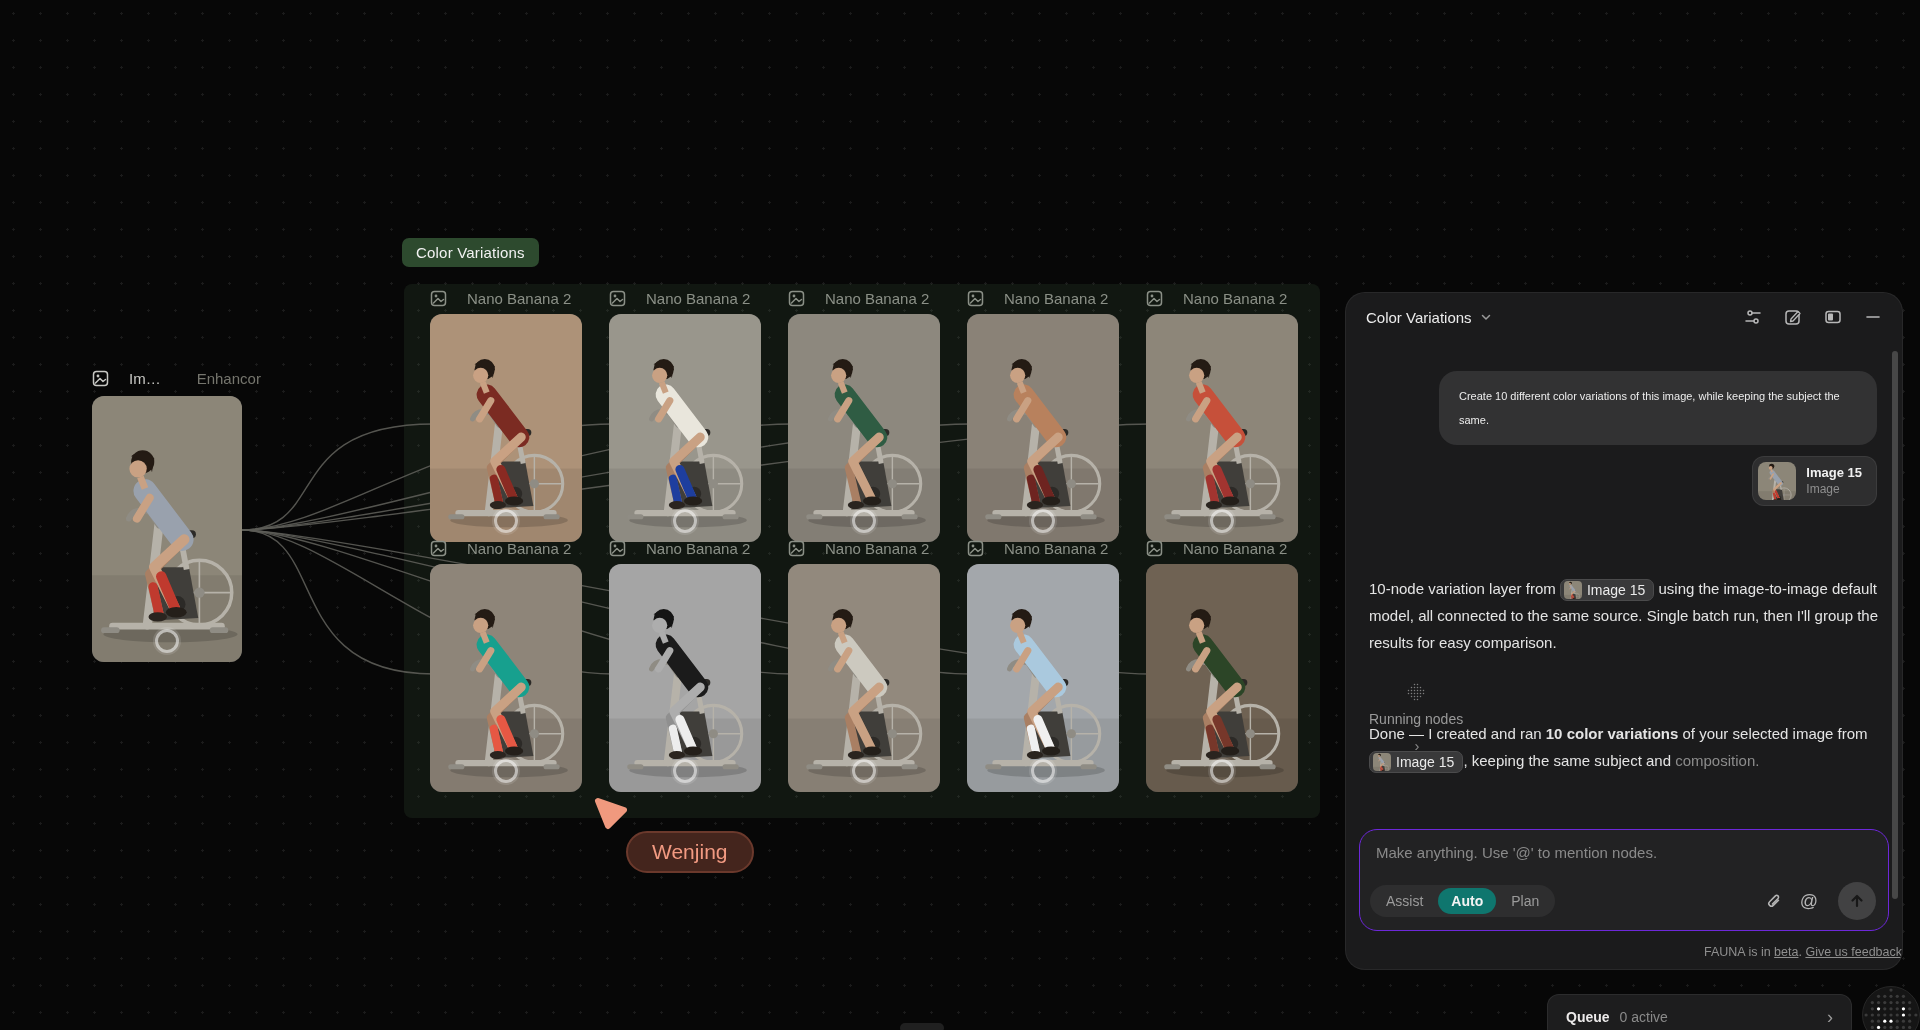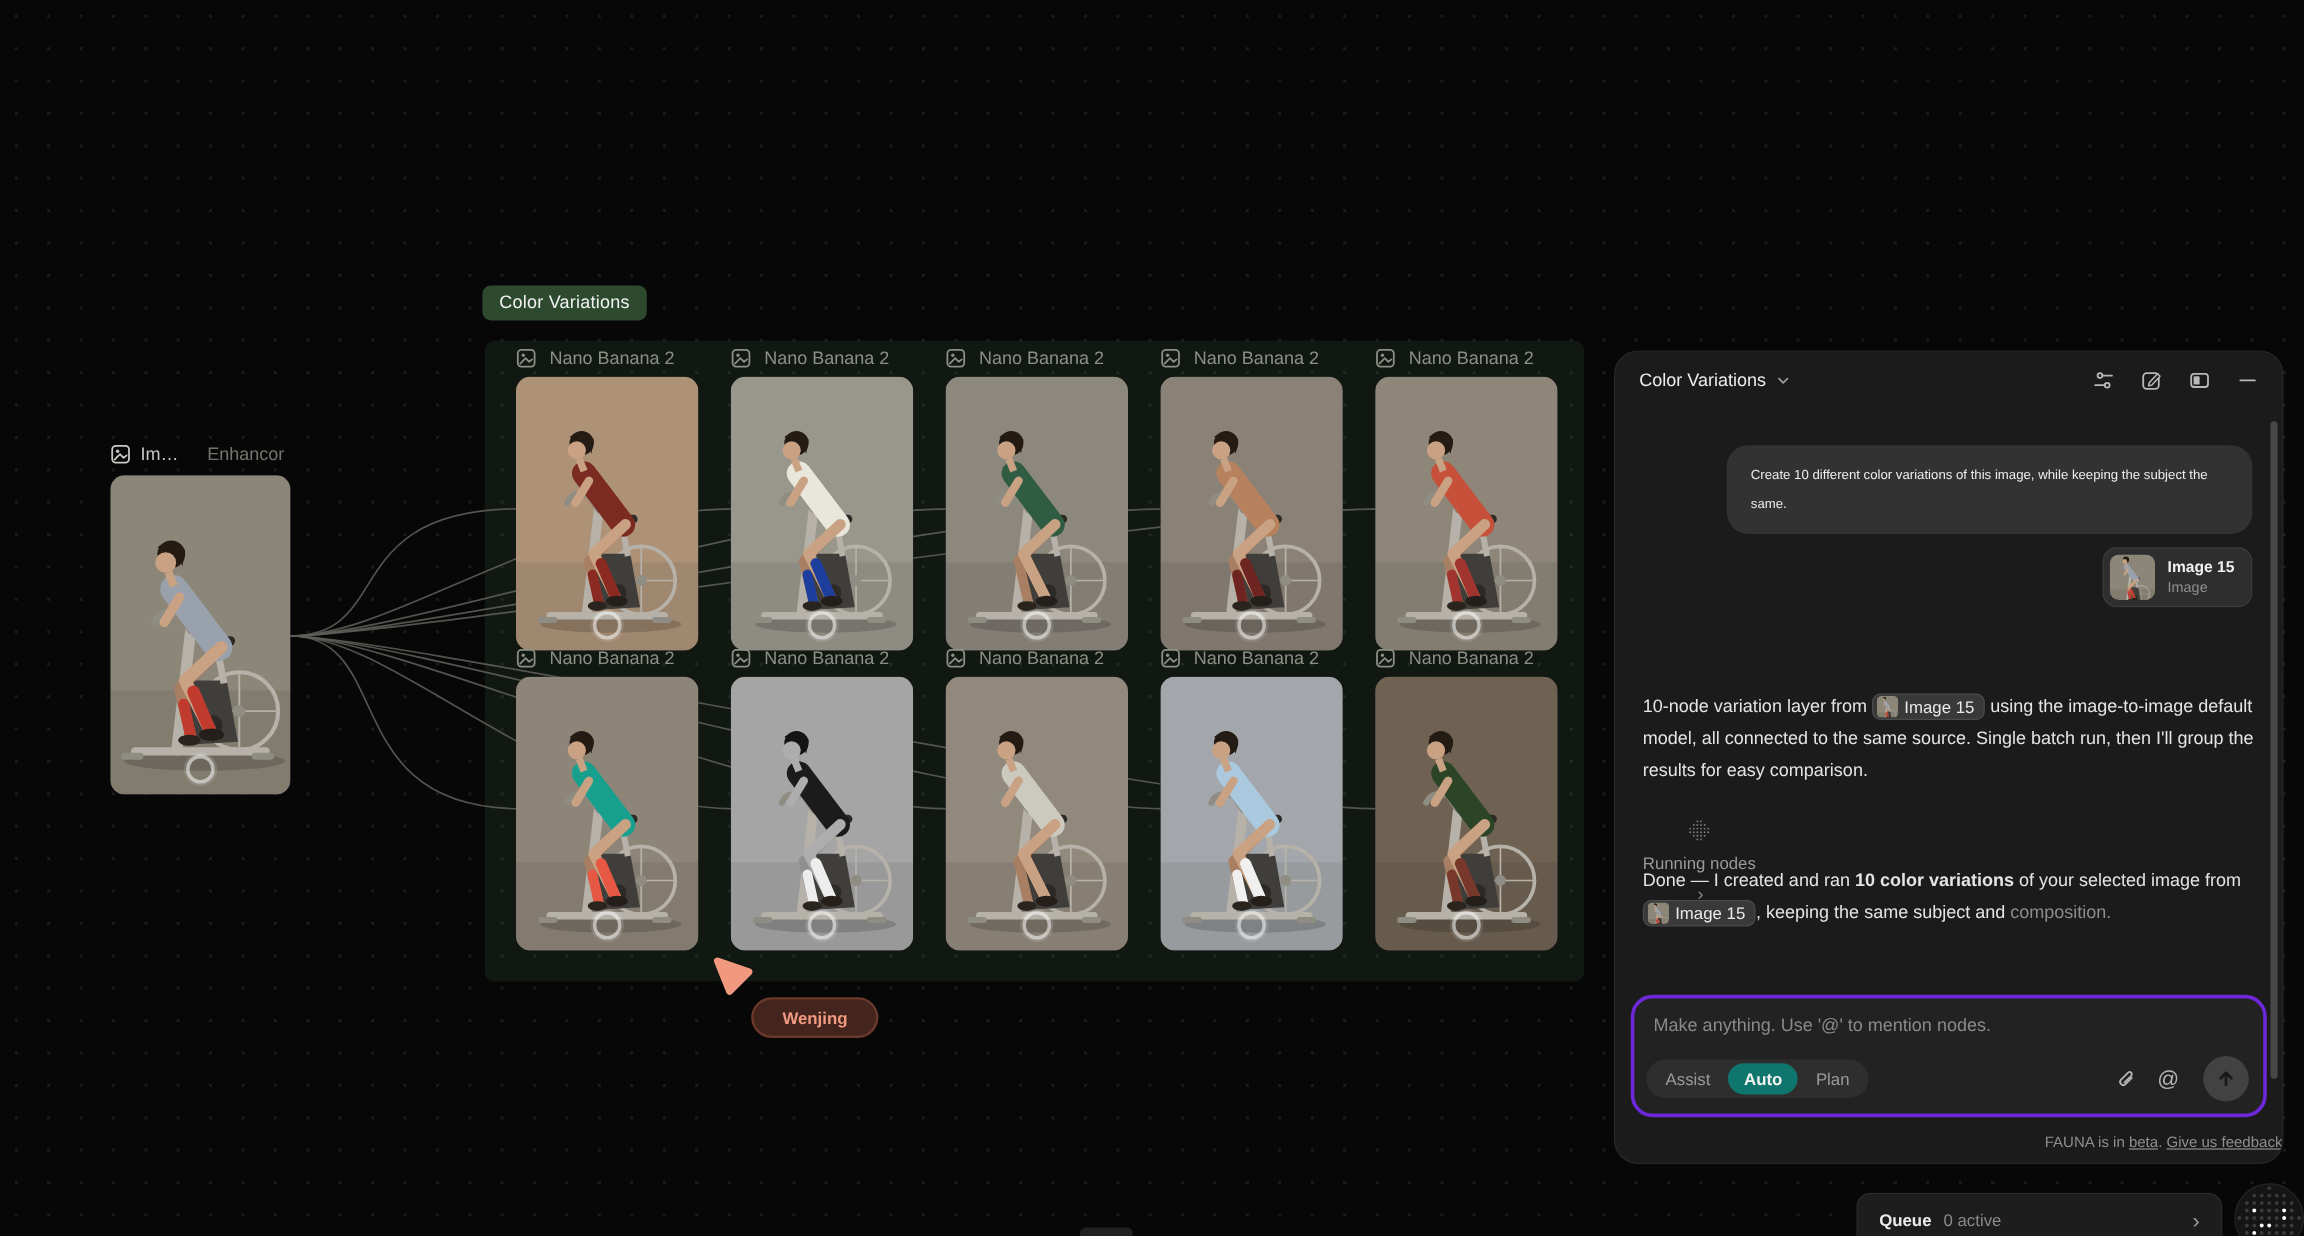"Nano Banana 2" .node-head { gap: 8px -> 20px }
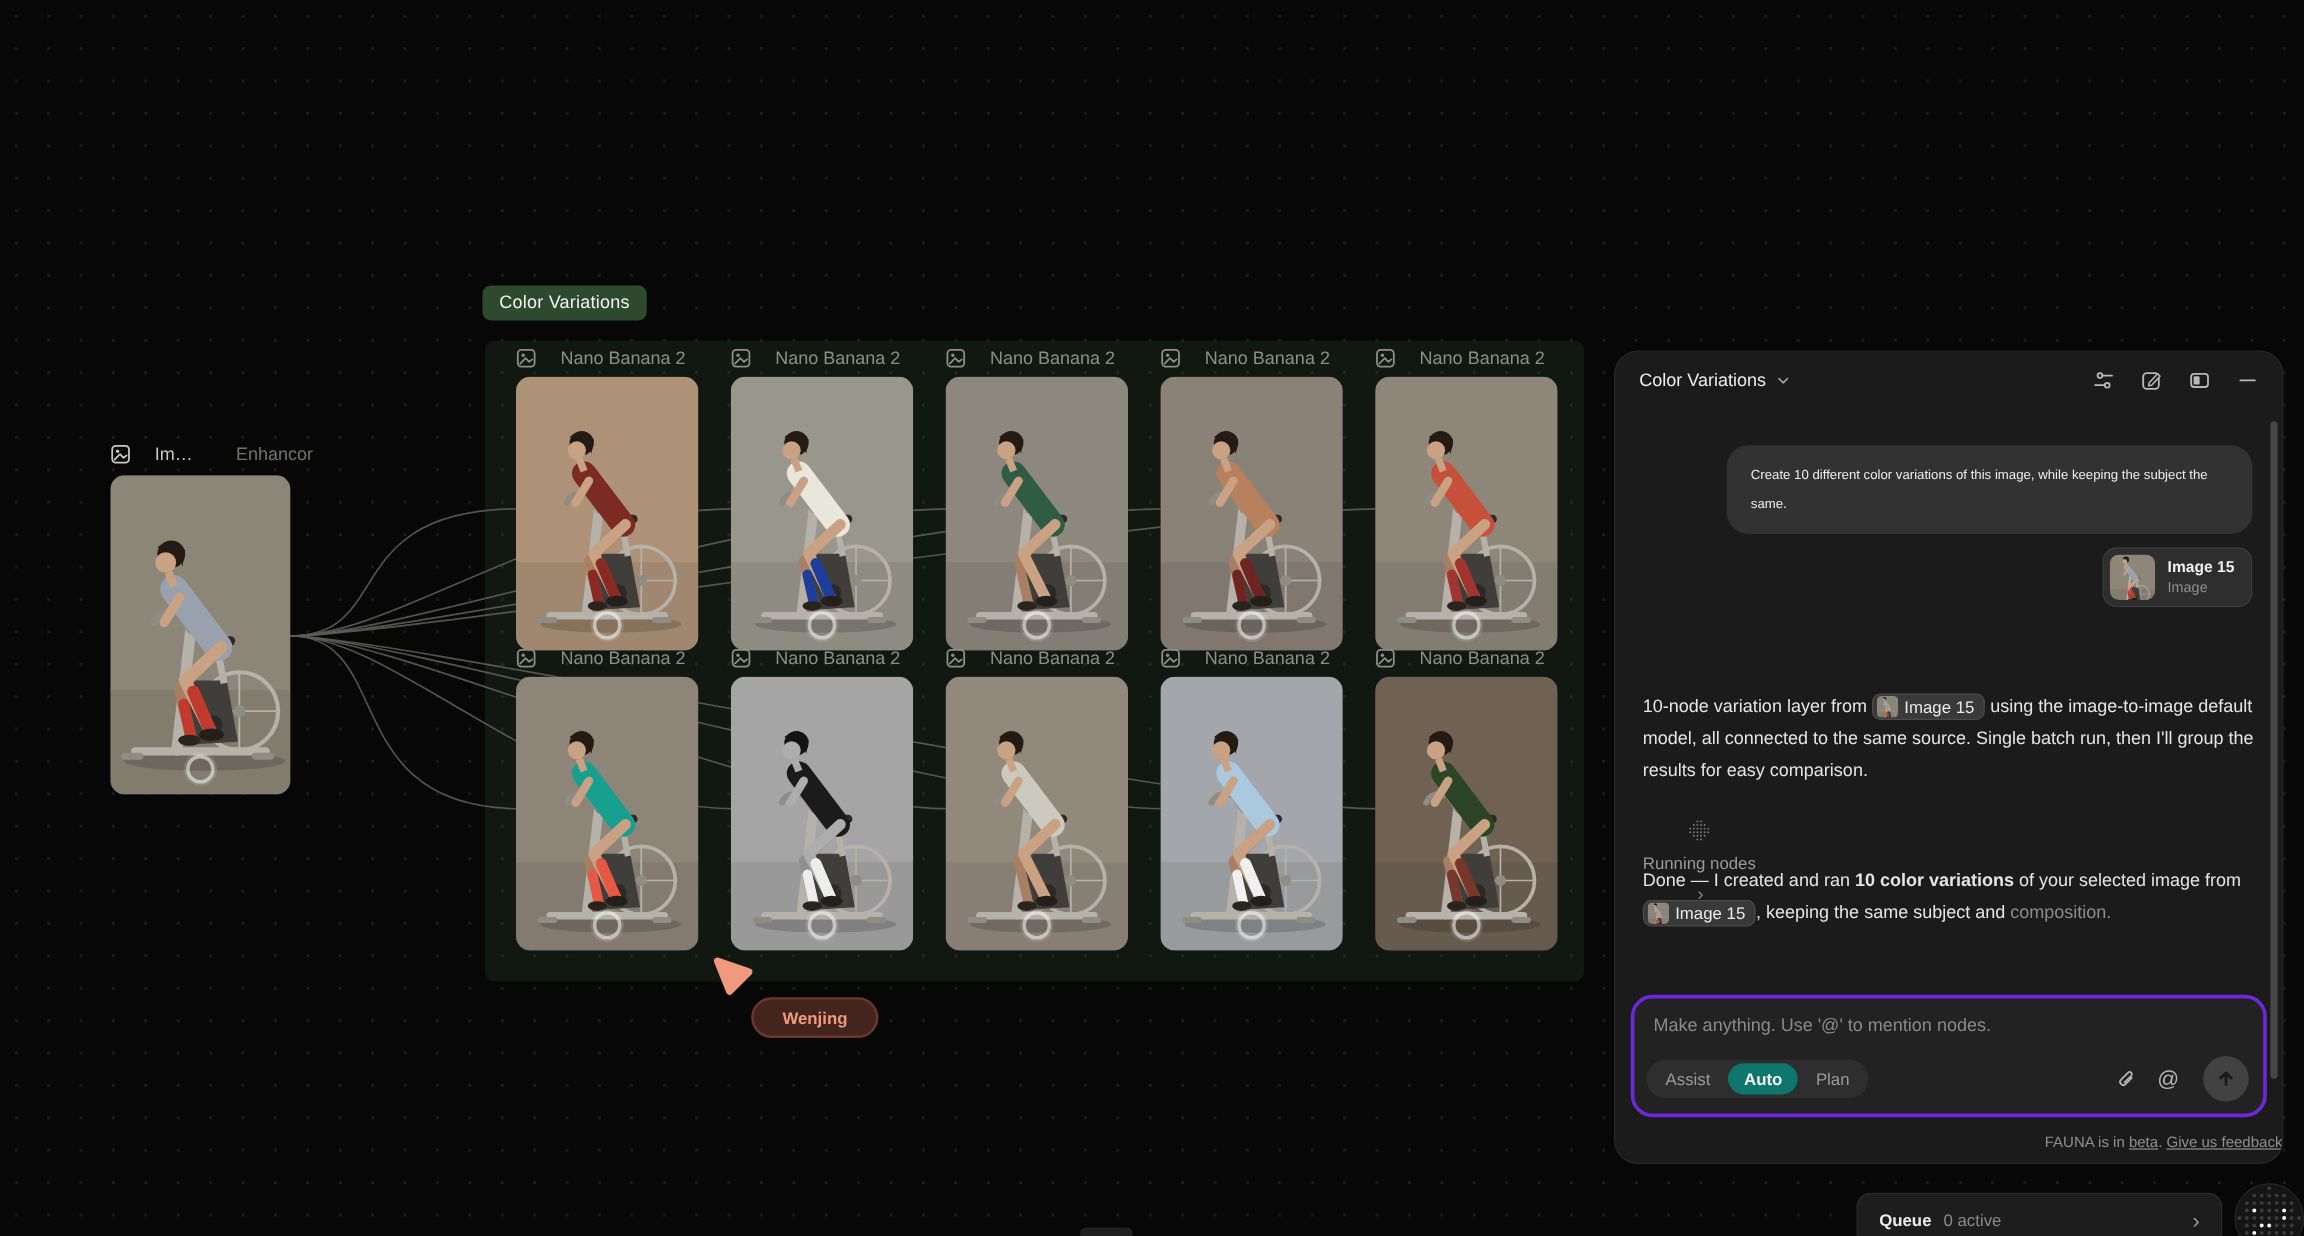"Wenjing" #cursor-label { font-size: 14px -> 21px; font-weight: 700 -> 400 }
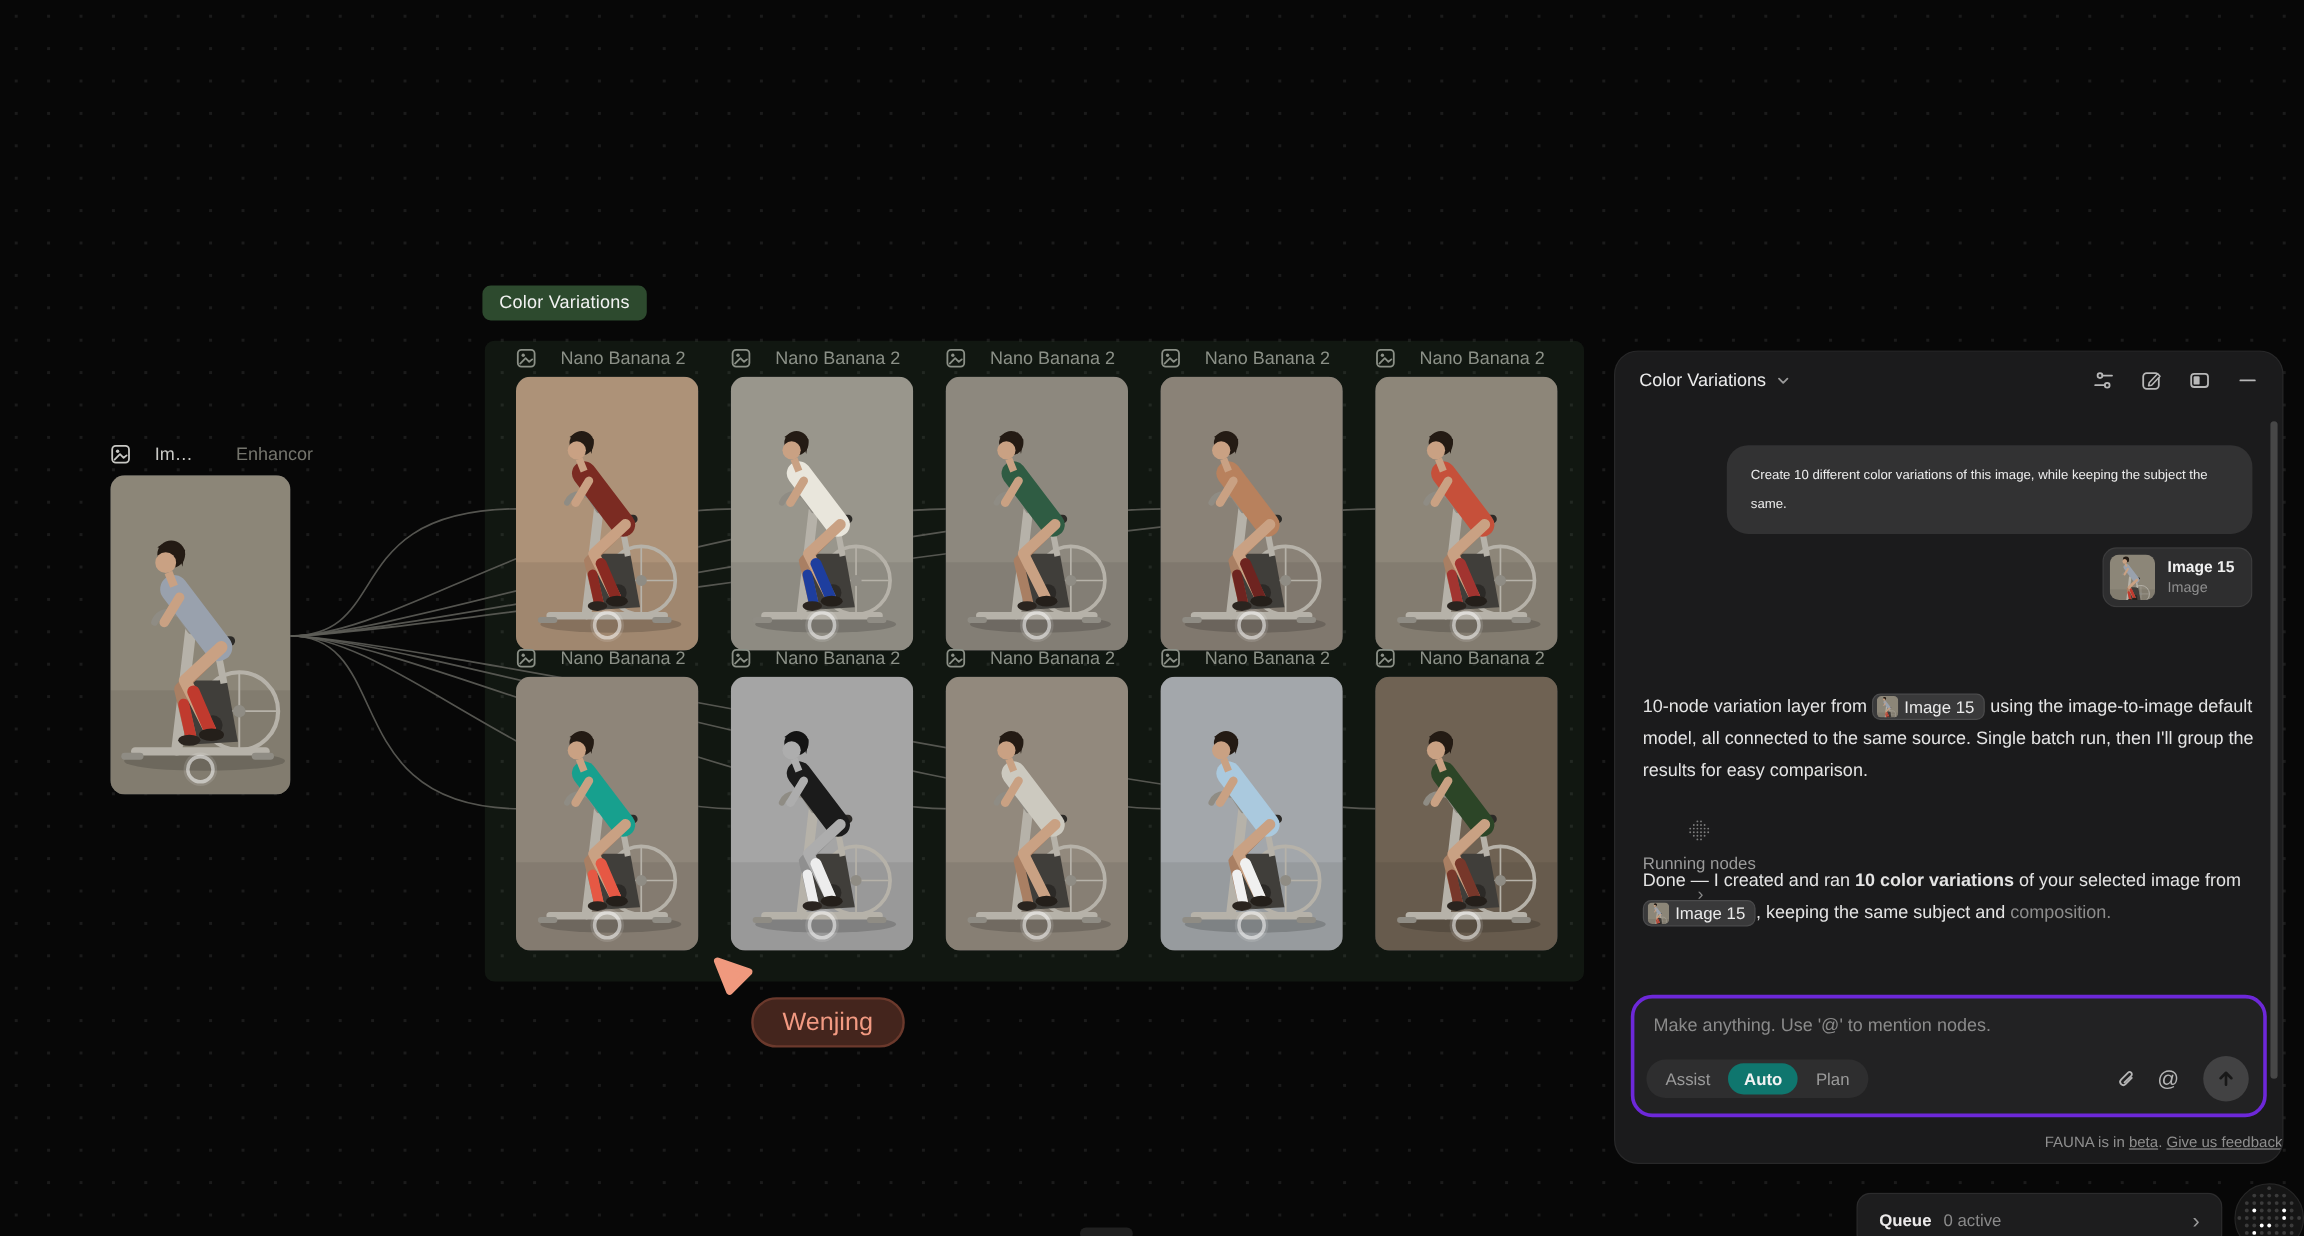"Make anything. Use '@' to" #input-box { border: 3px solid #6d28d9 -> 1px solid #6d28d9 }
